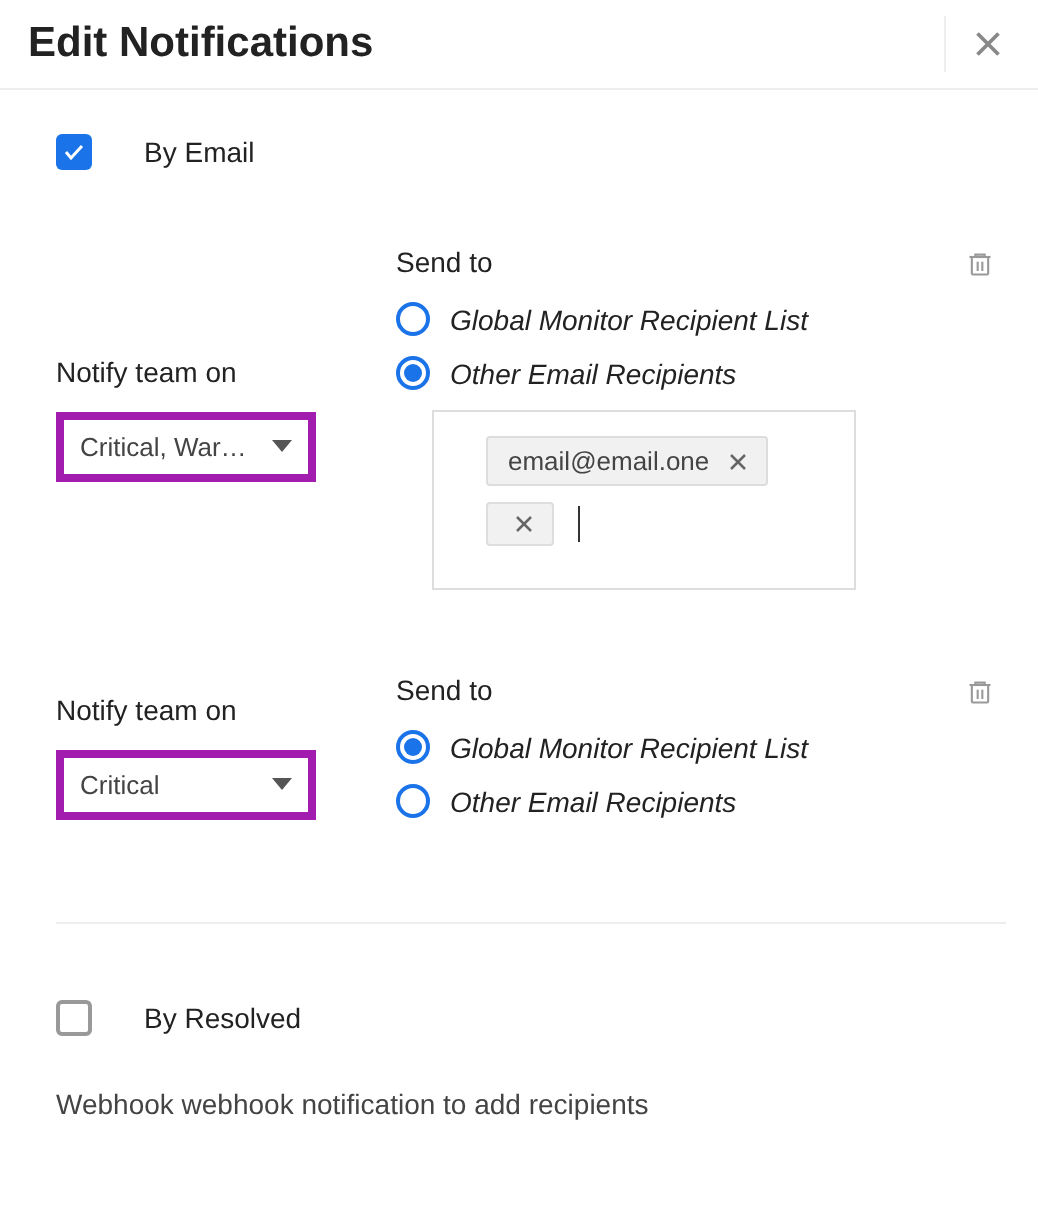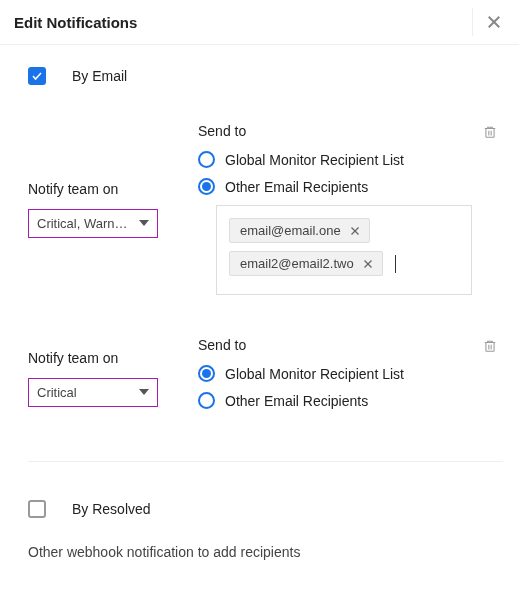"Edit Notifications" .header h1 { font-size: 15px -> 21px }
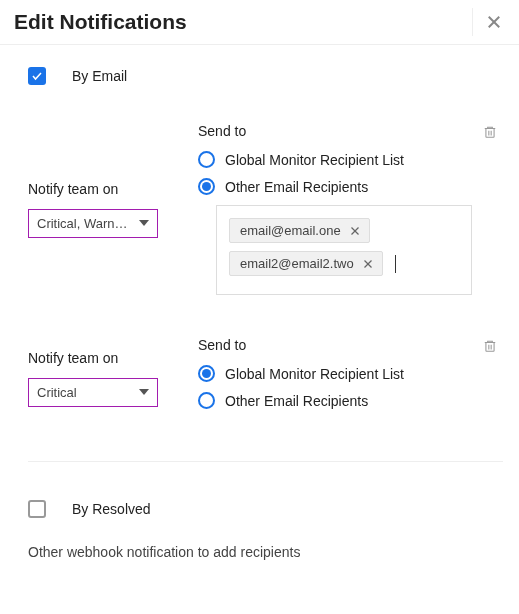"Global Monitor Recipient List" .radio-row { font-style: none -> italic }
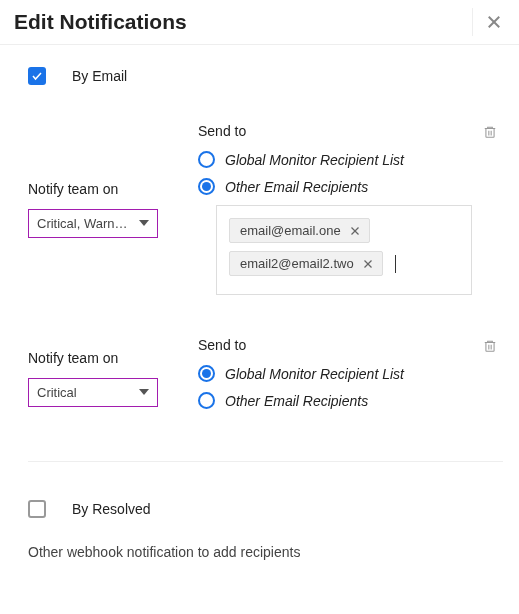"Critical, Warn…" .select { border: 1px solid #a21caf -> 4px solid #a21caf }
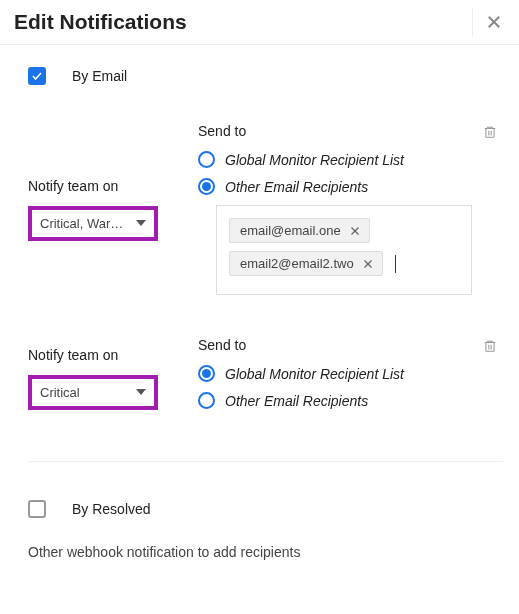"email@email.one" .chip-box { padding: 12px 12px -> 12px 26px; width: 256px -> 212px }
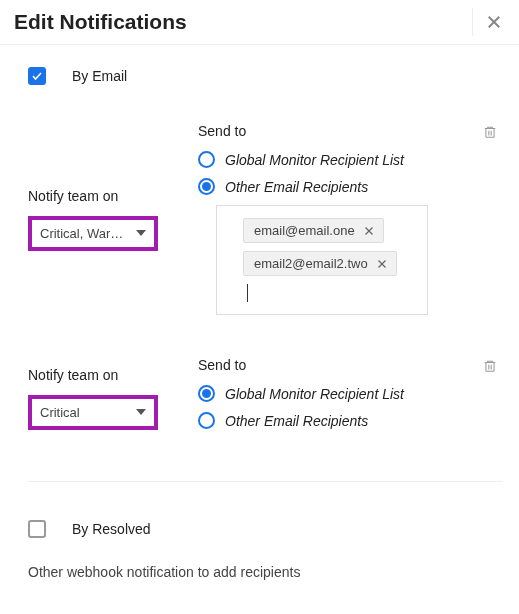"email2@email2.two" span { html: <span>email2@email2.two</span> -> none }
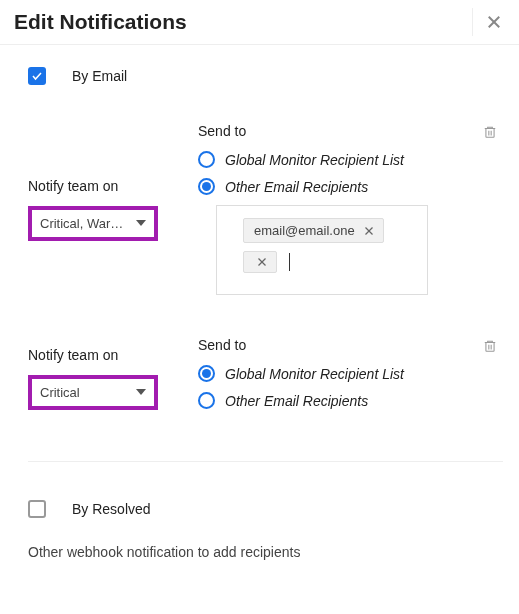"Other webhook notification to add" div.webhook-help { text: Other -> Webhook }
